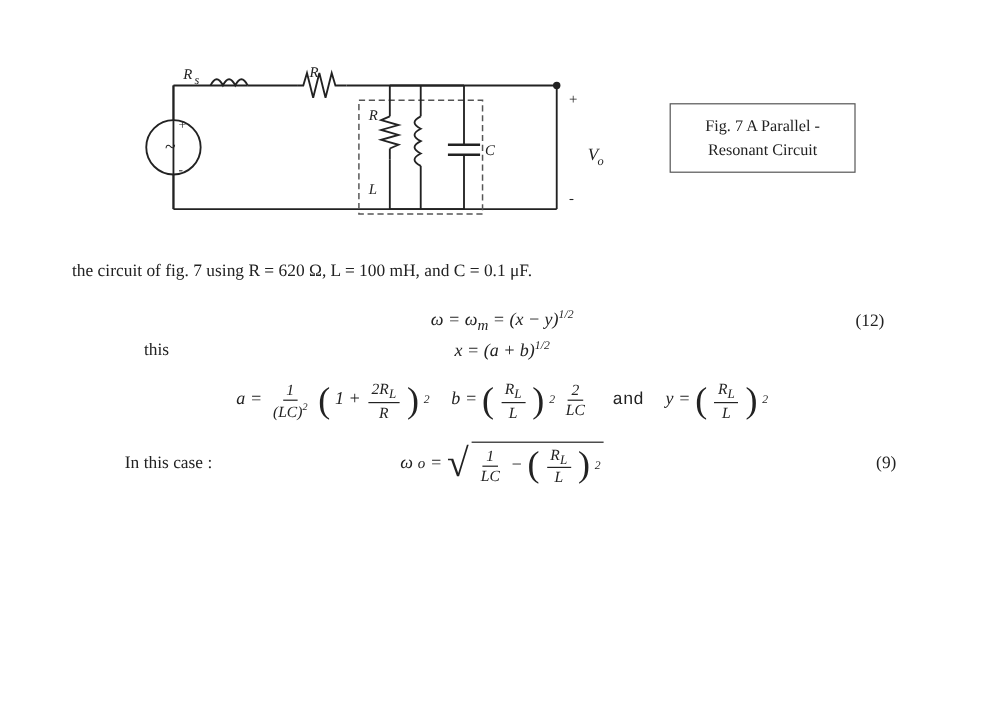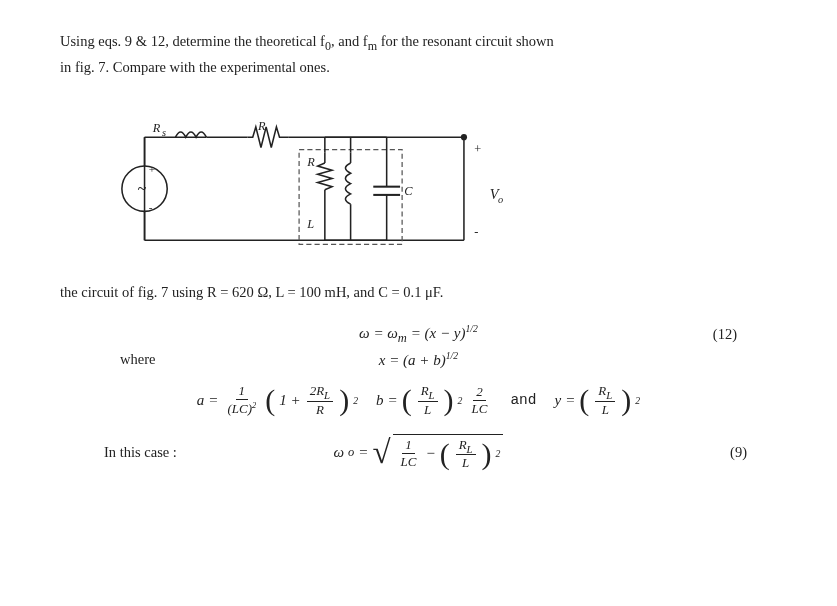"Using eqs. 9 & 12," div.intro-text { html: <div> Using eqs. 9 &amp; 12, determine the theoretical f<sub>0</sub>, and f<sub>m</sub> for the resonant circuit shown<br> in fig. 7. Compare with the experimental ones. </div> -> none }
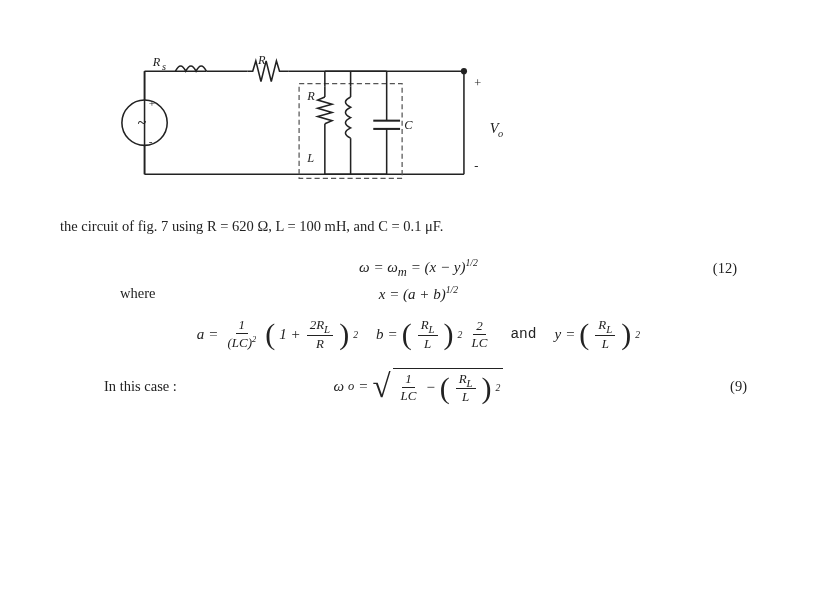"Fig. 7 A Parallel -" div.fig-label { html: none -> <div>Fig. 7 A Parallel - Resonant Circuit</div> }
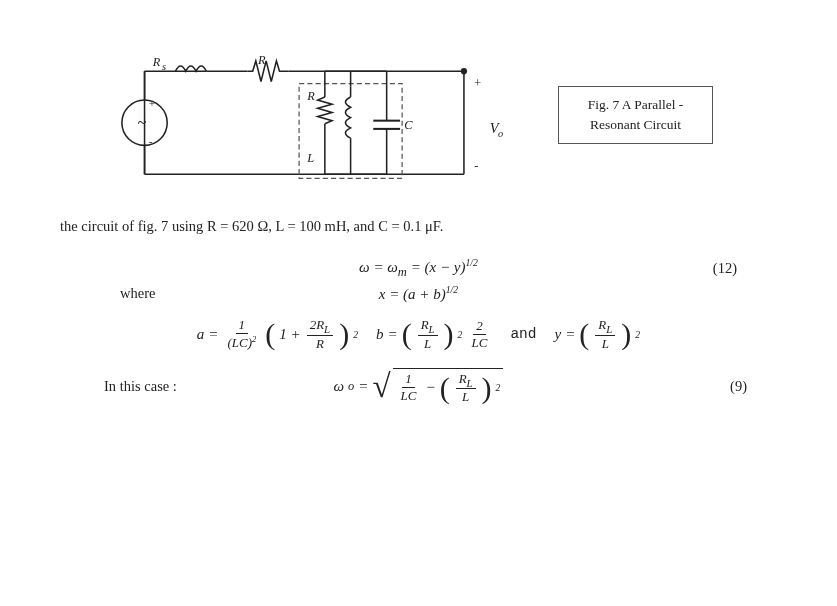"where" span { text: where -> this }
